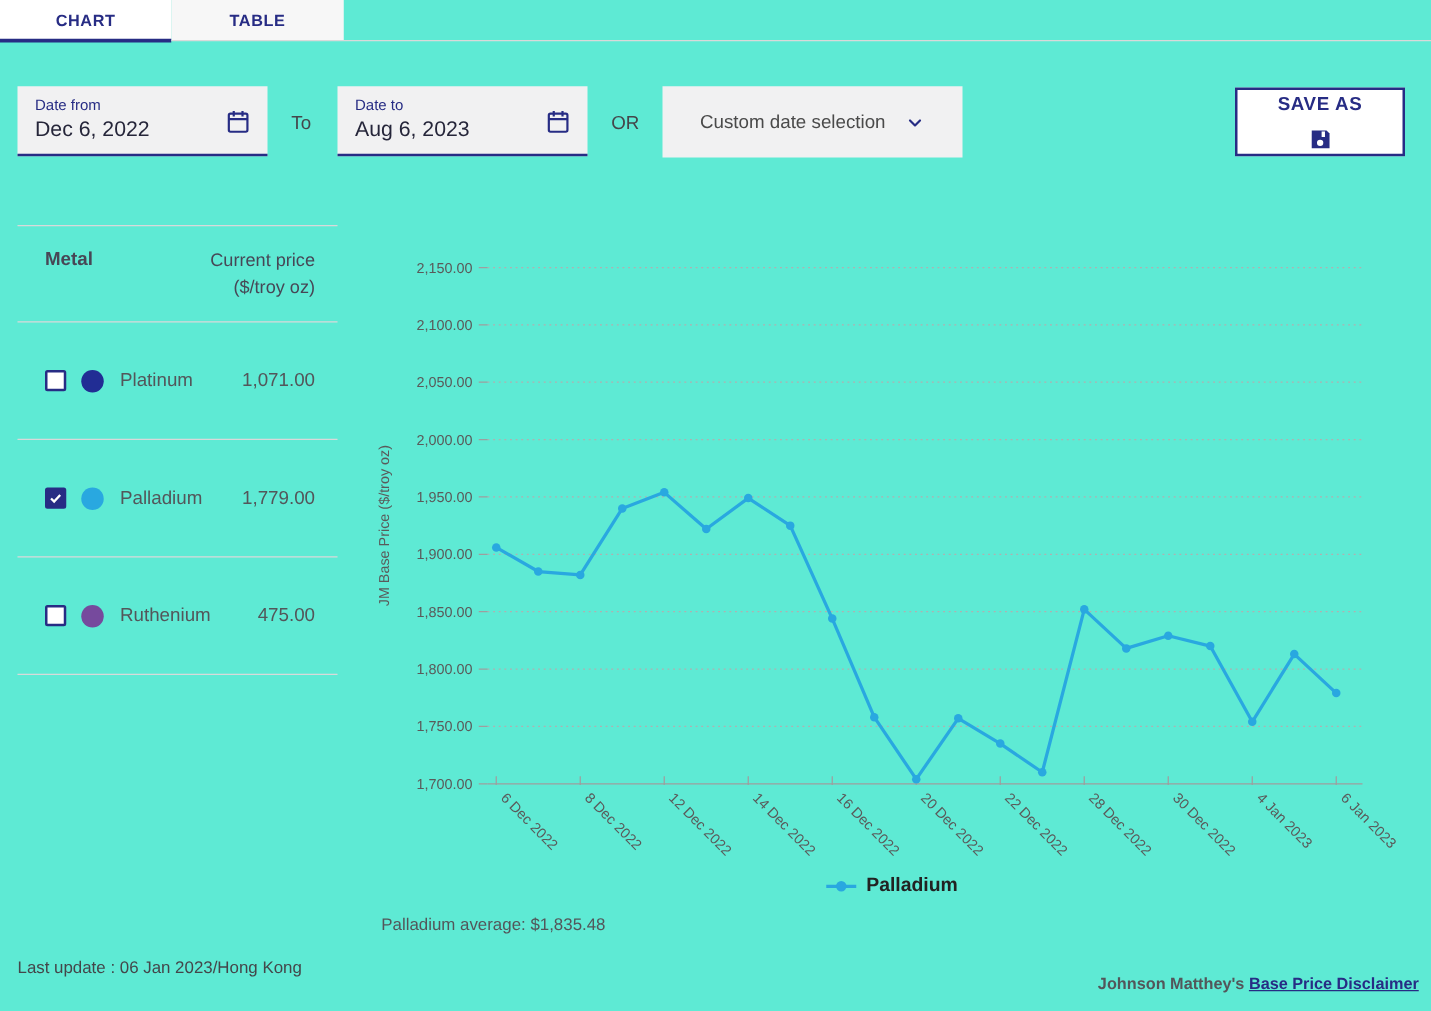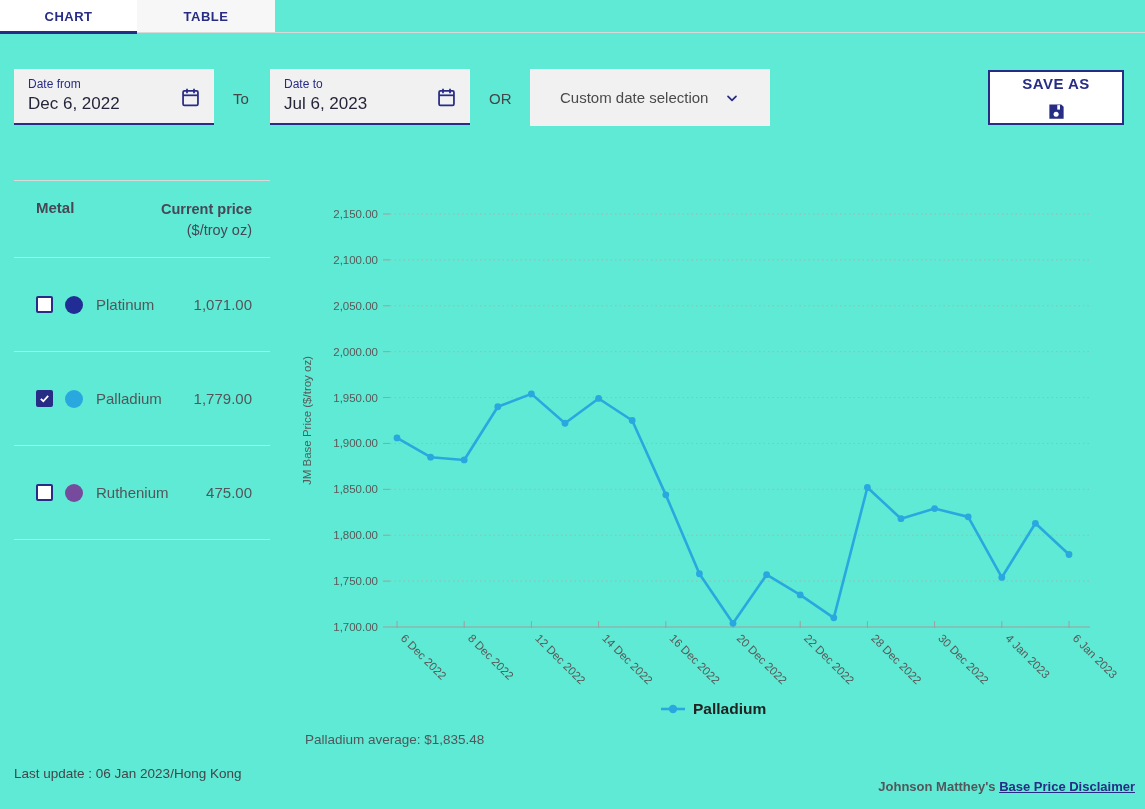"Jul 6, 2023" div.df-value { text: Jul -> Aug }
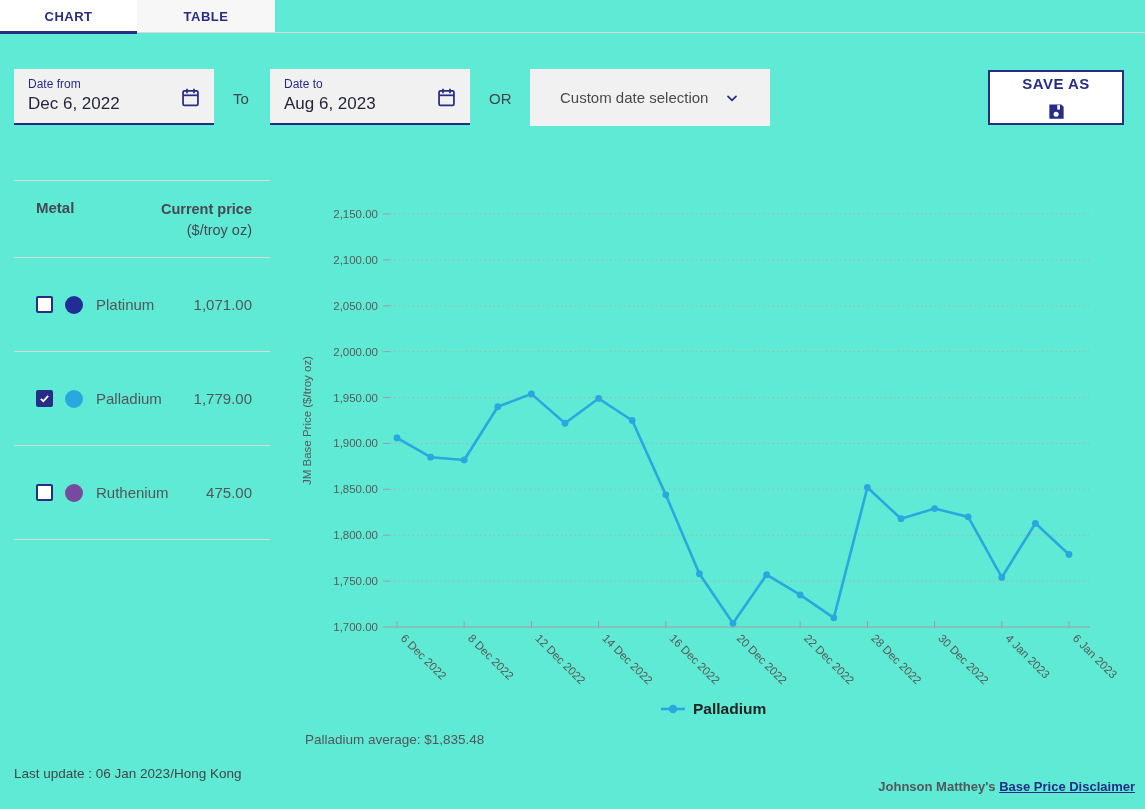"Current price" .mh-price .l1 { font-weight: 700 -> 400 }
